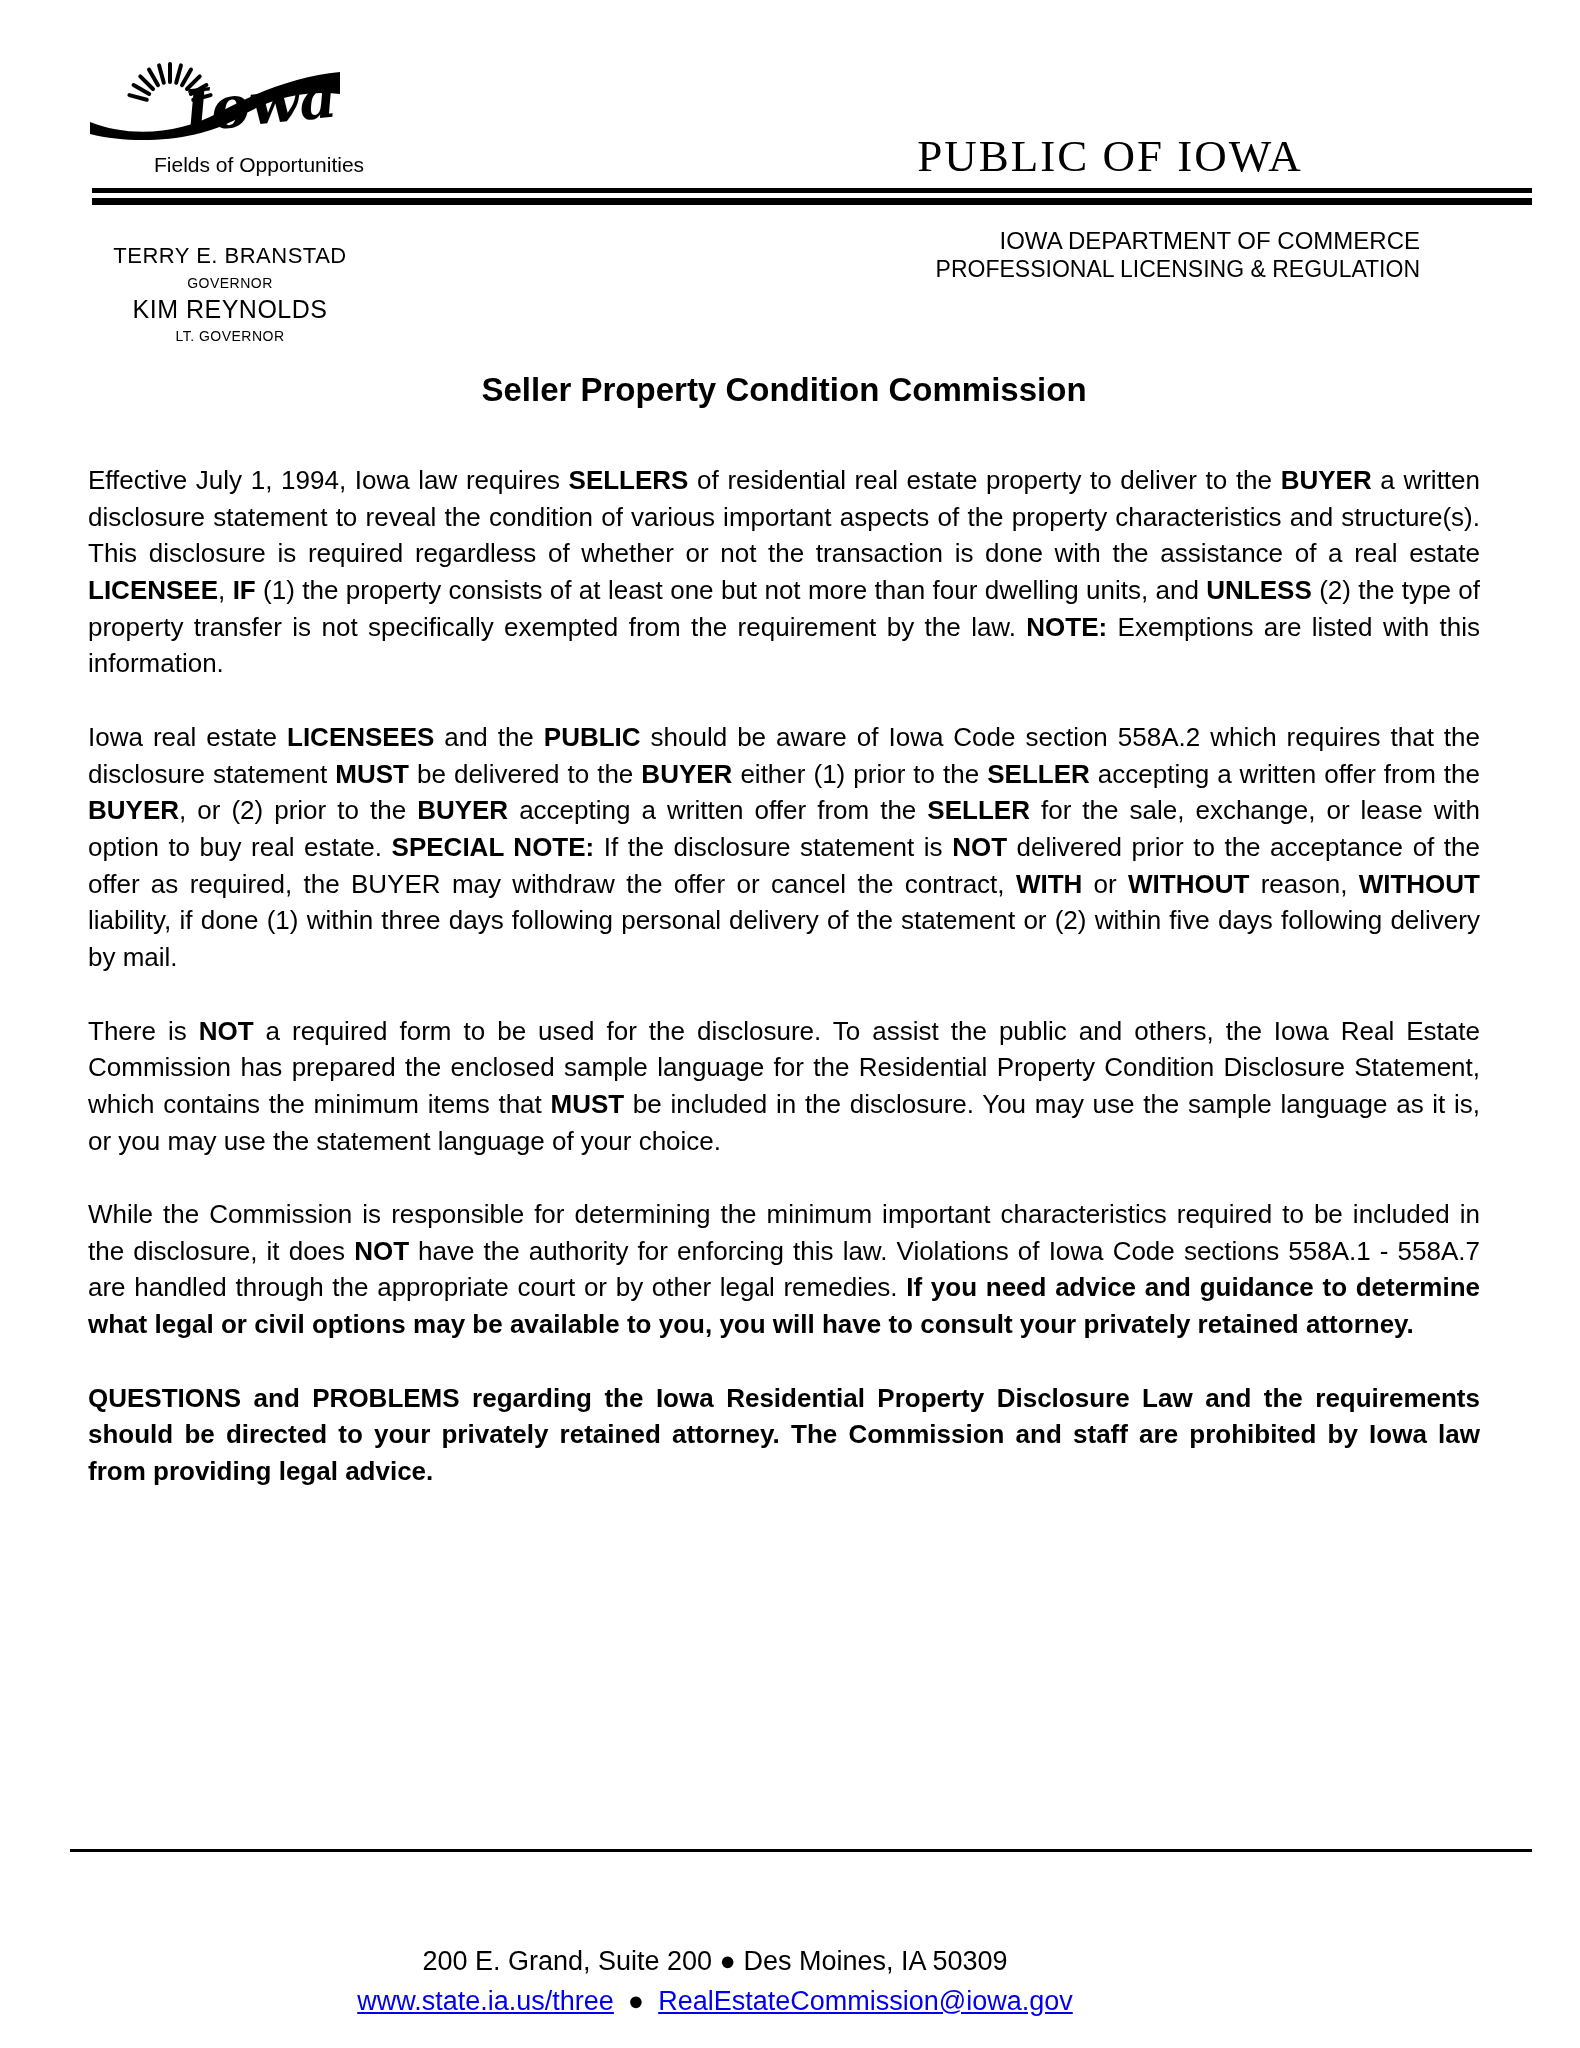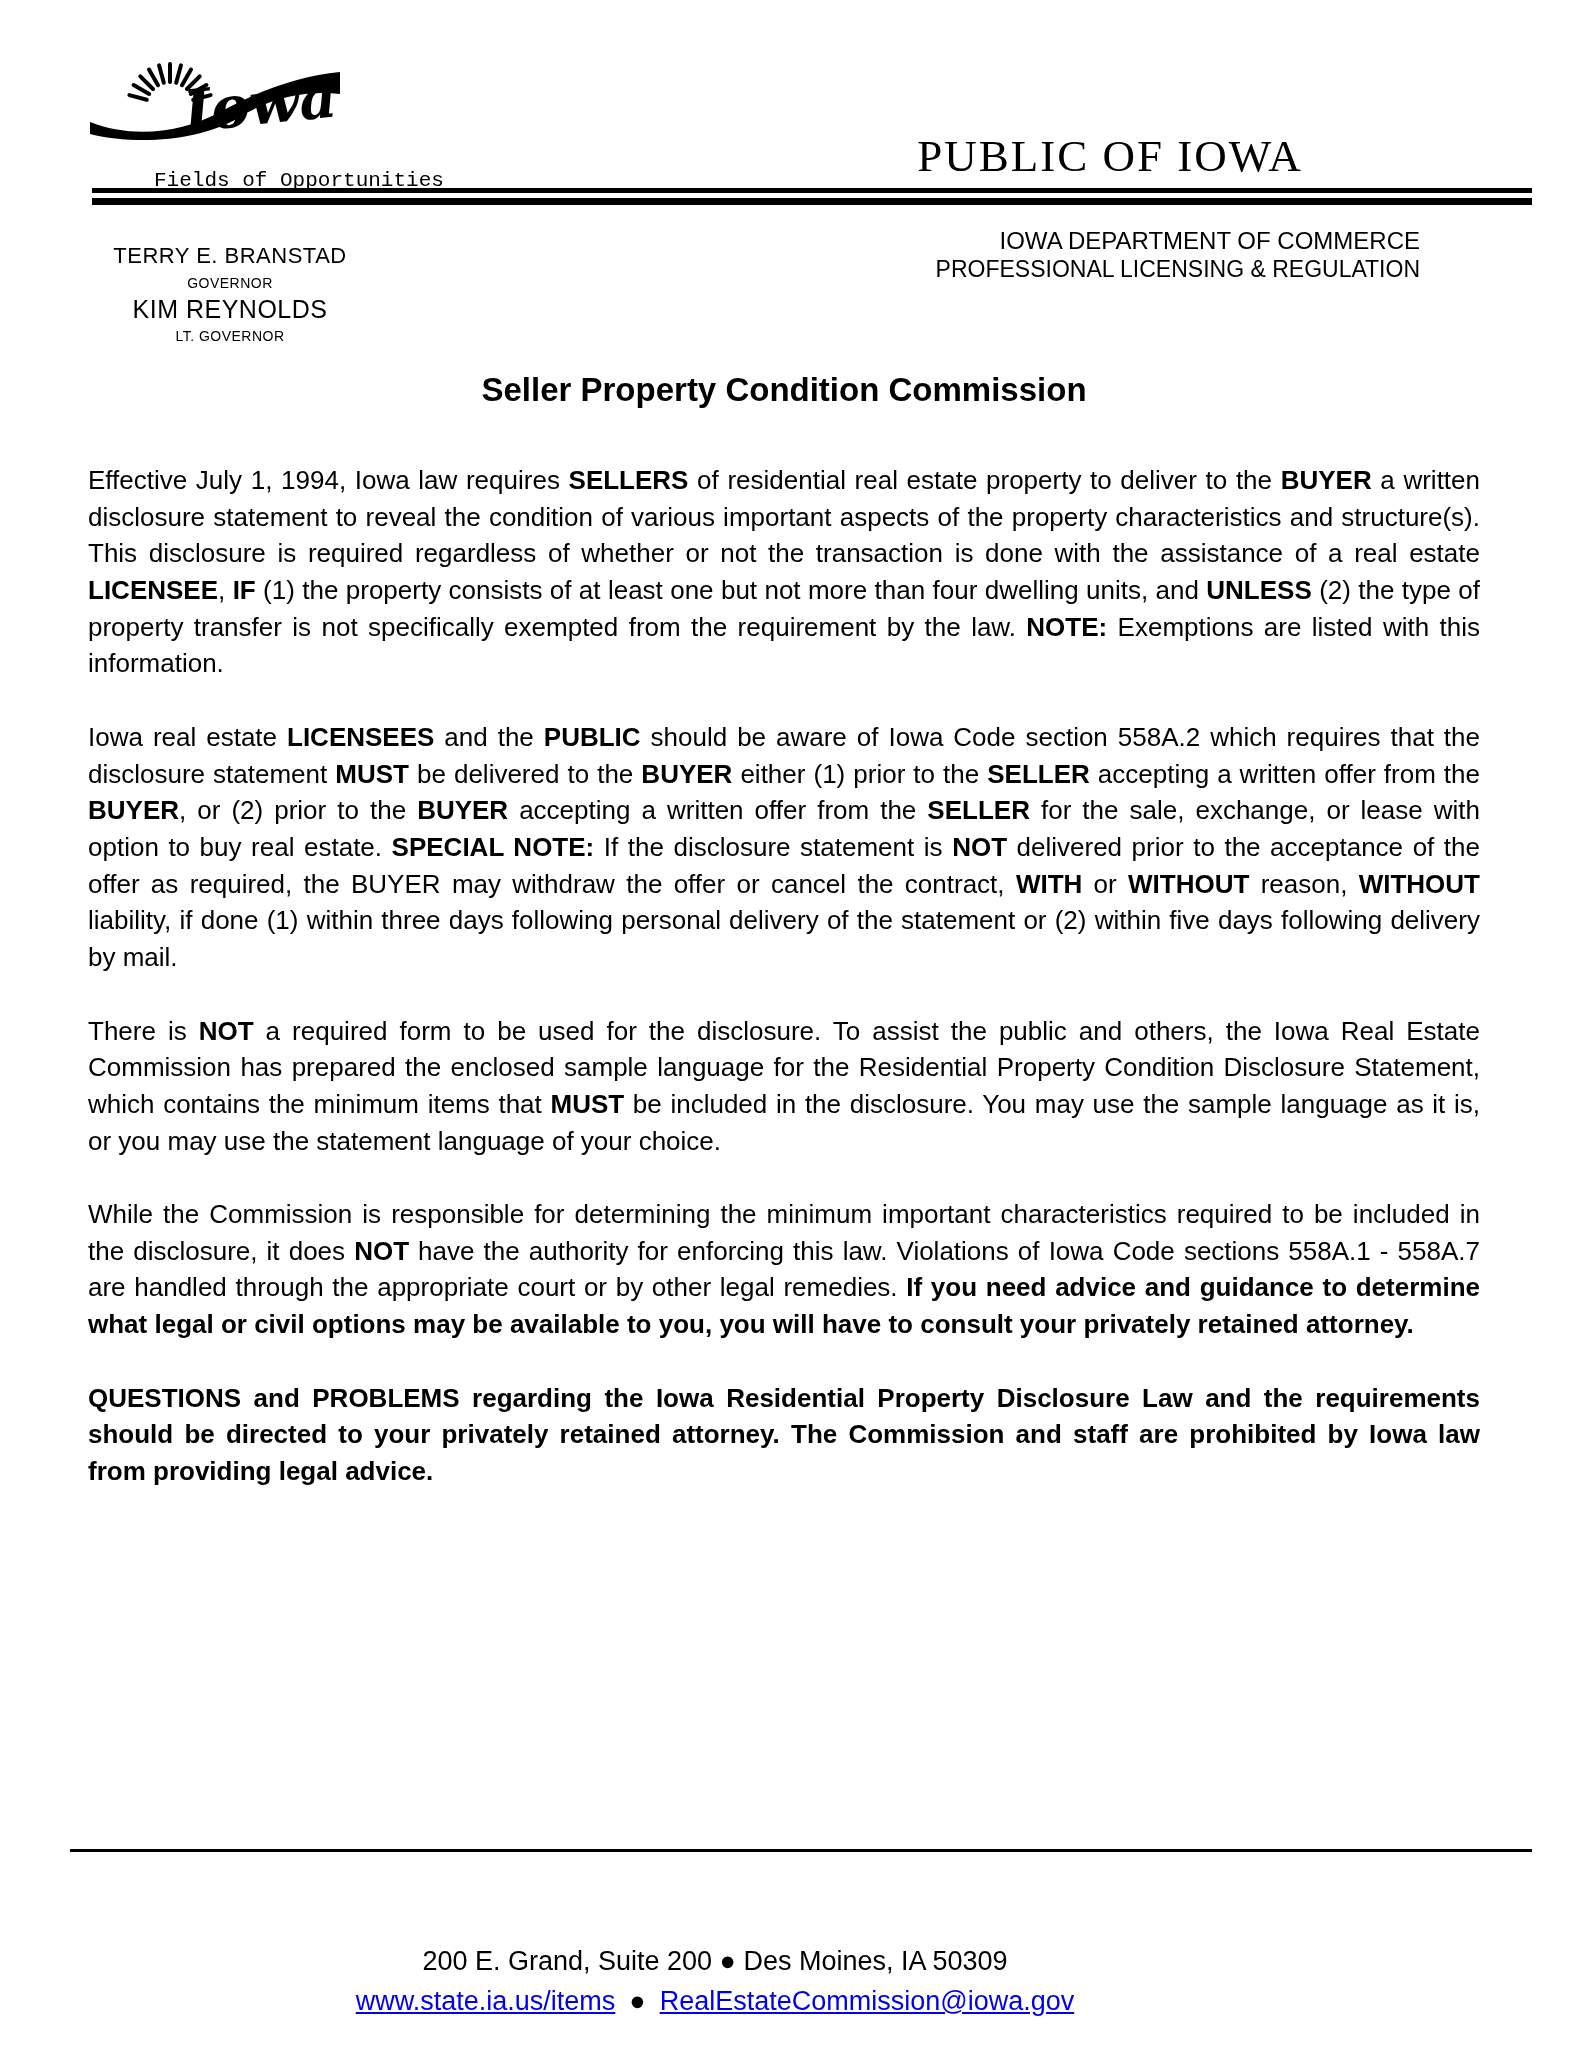"Fields of Opportunities" .tagline { font-family: Liberation Mono, monospace -> Liberation Sans, sans-serif; margin-top: 18px -> 2px }
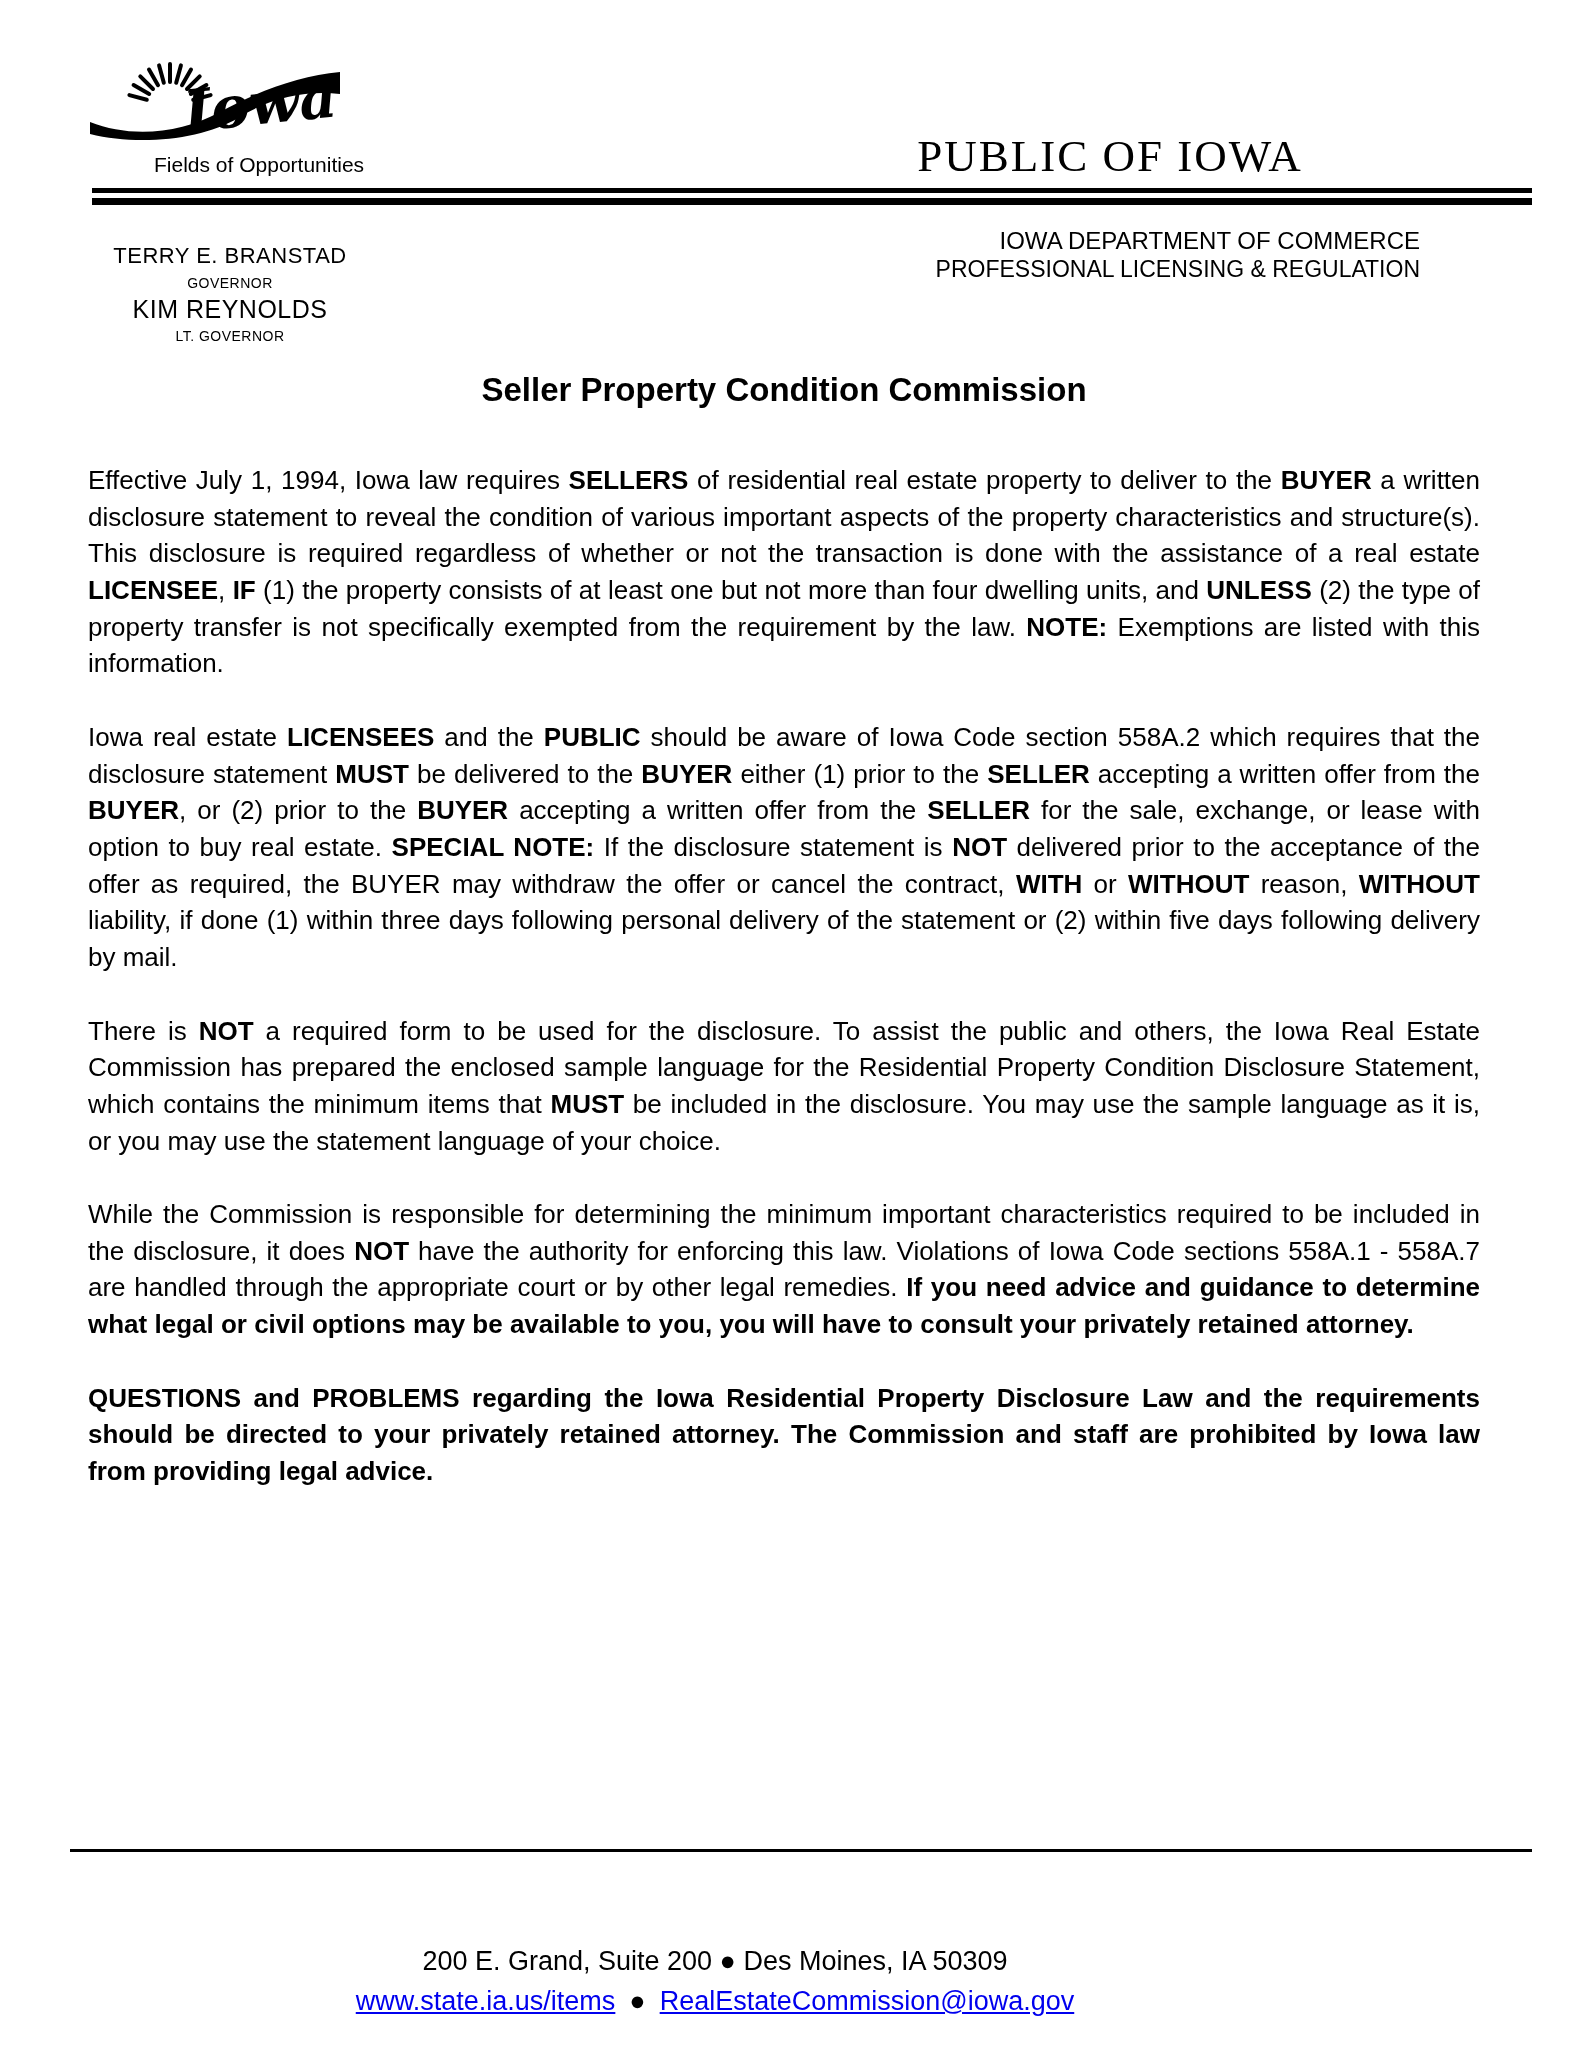"www.state.ia.us/items" a.footer-link { text: www.state.ia.us/items -> www.state.ia.us/three }
